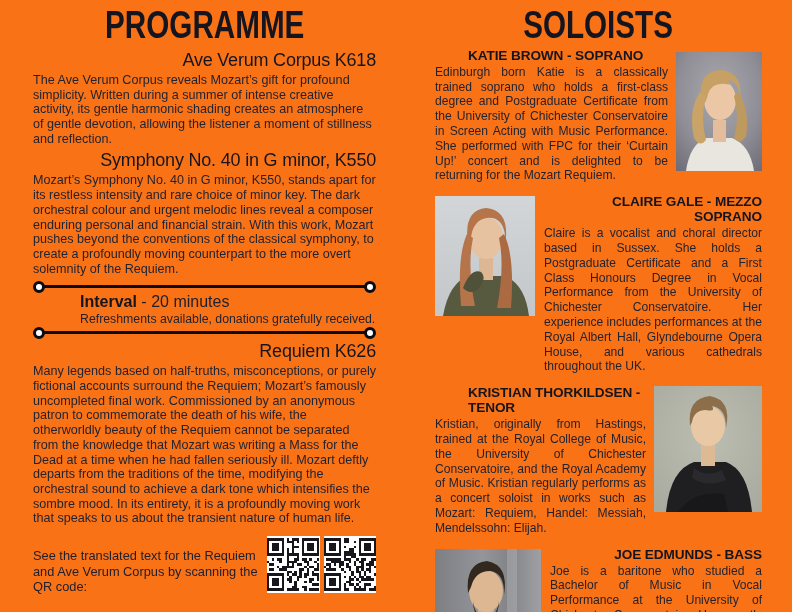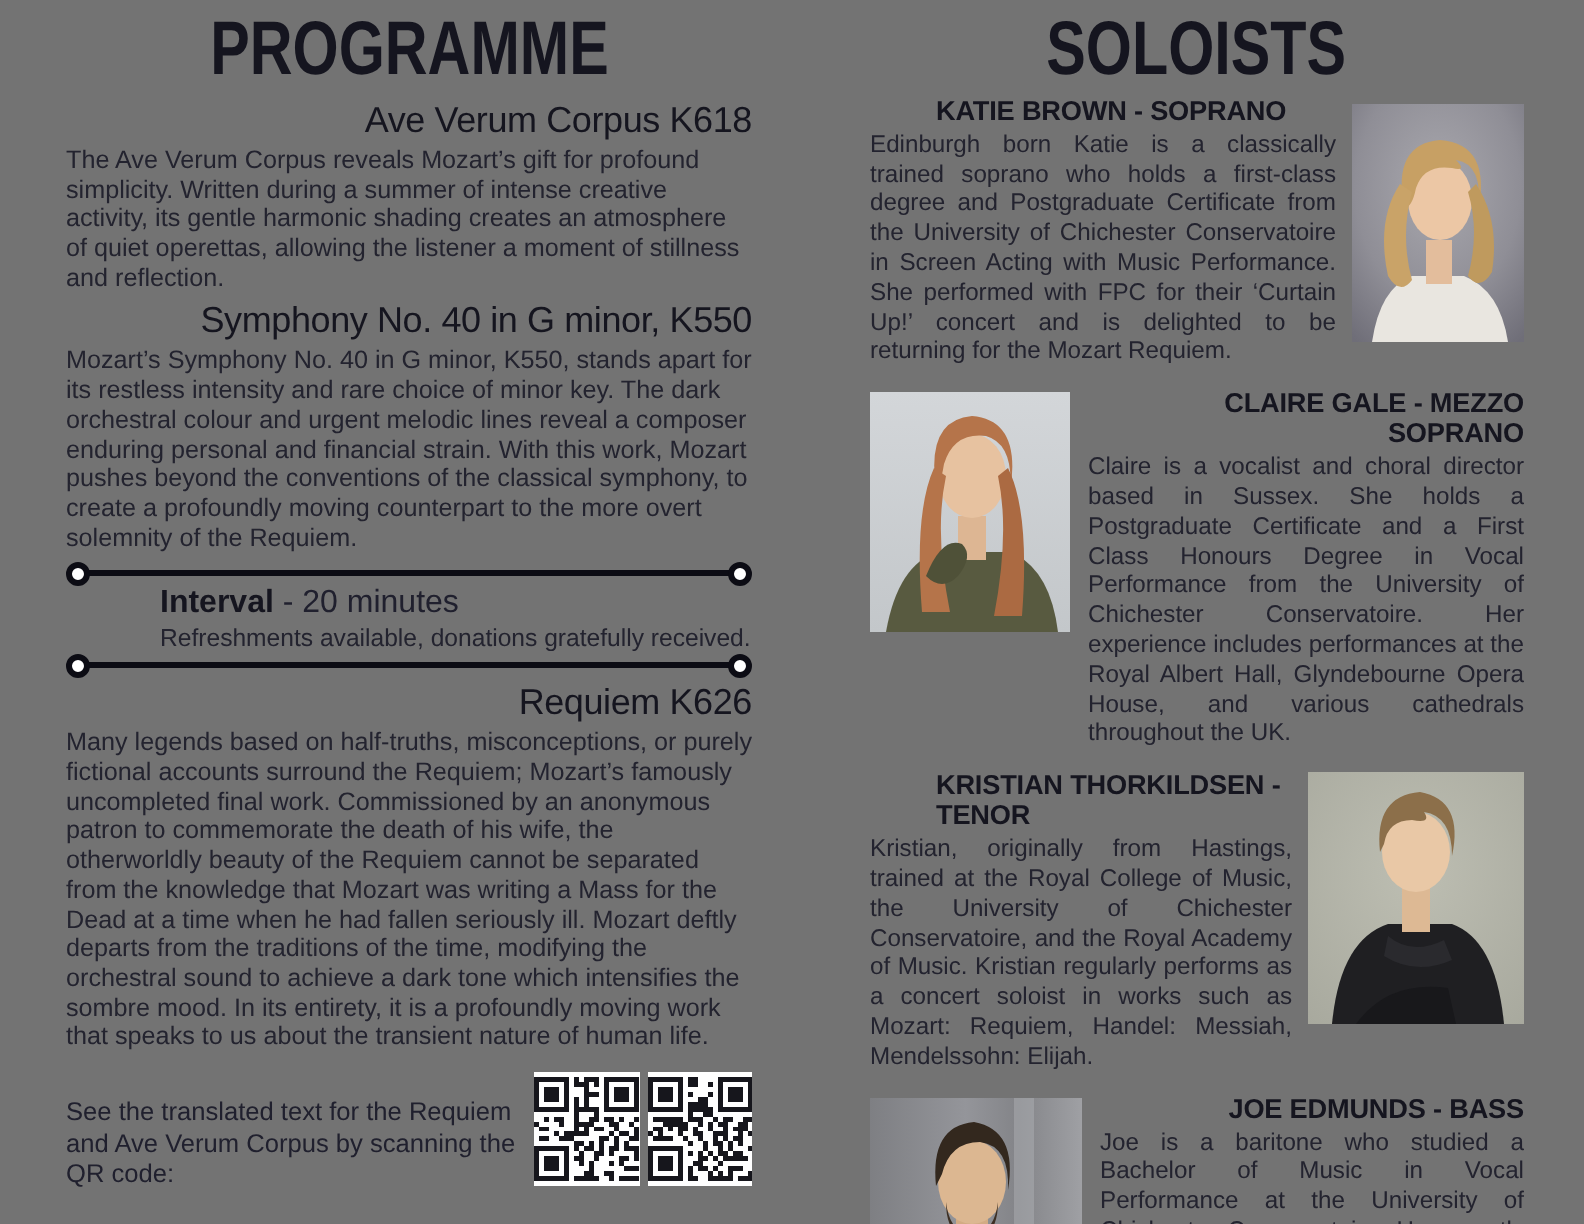"PROGRAMME" .page { background: #737373 -> #f97316 }
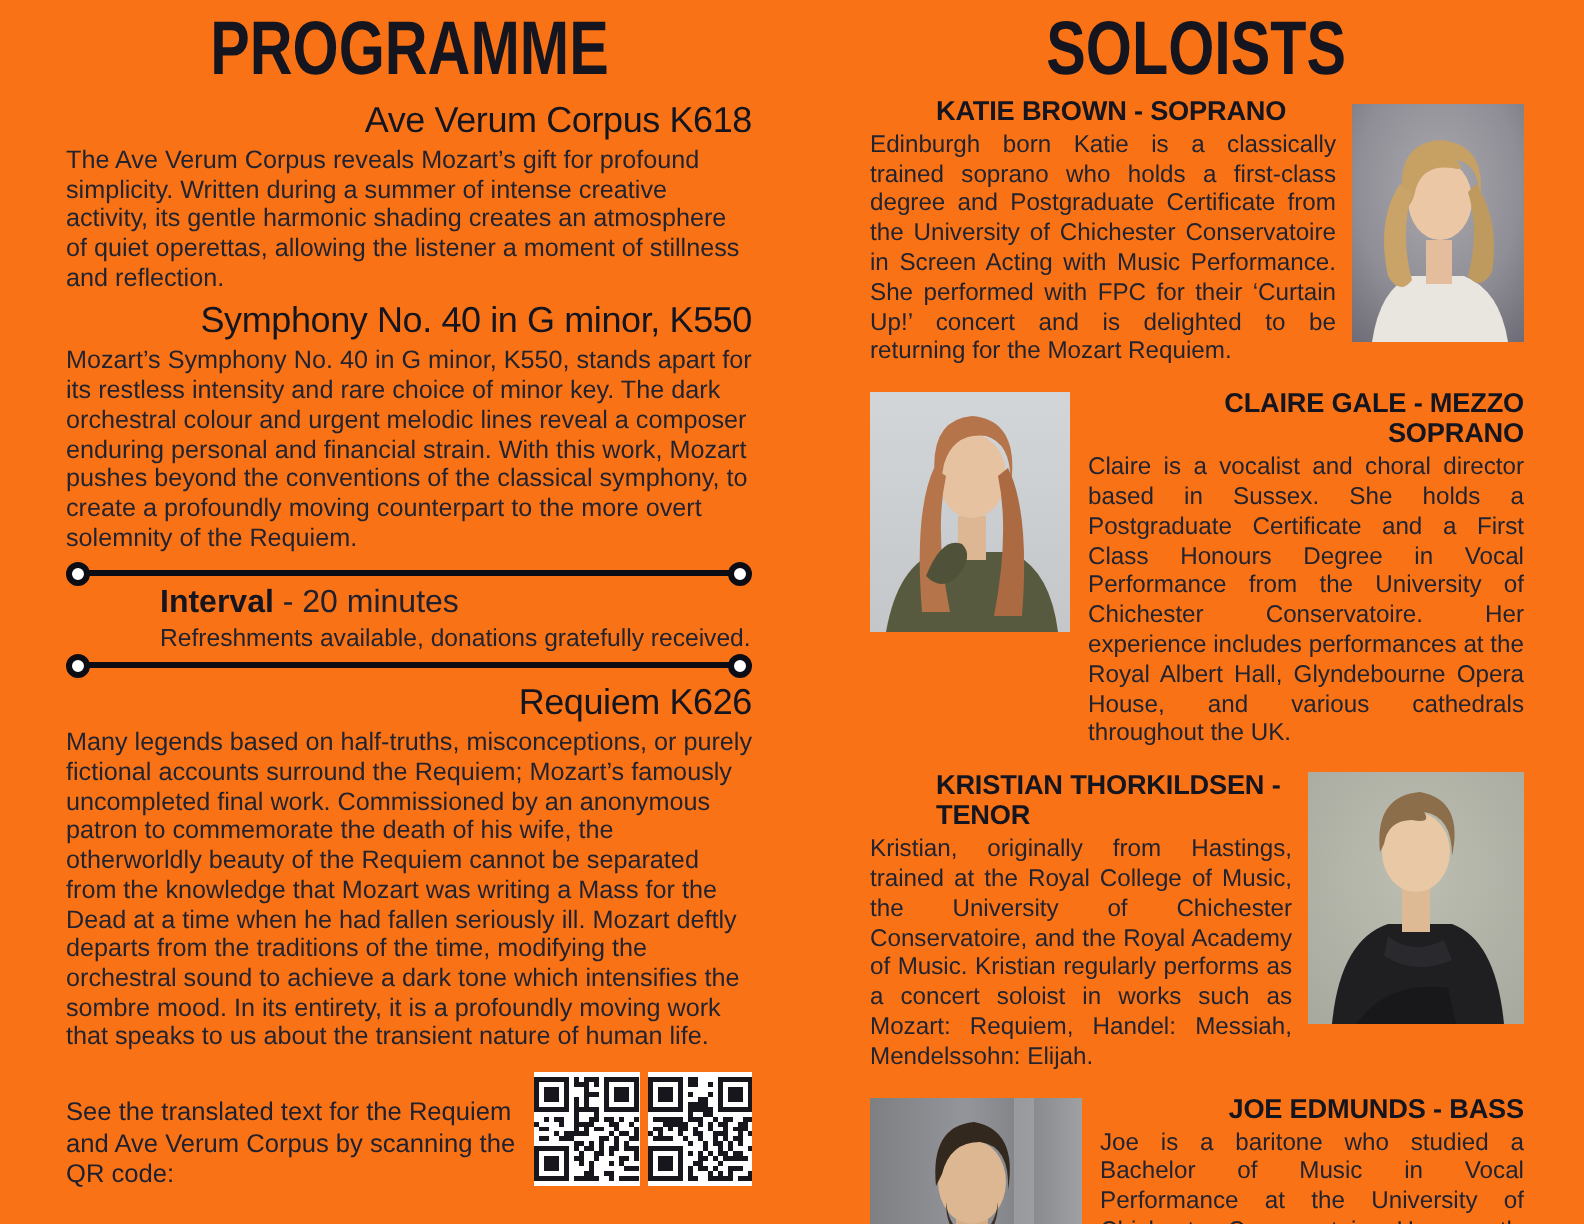"The Ave Verum Corpus reveals" div.piece-body { text: quiet operettas -> gentle devotion }
